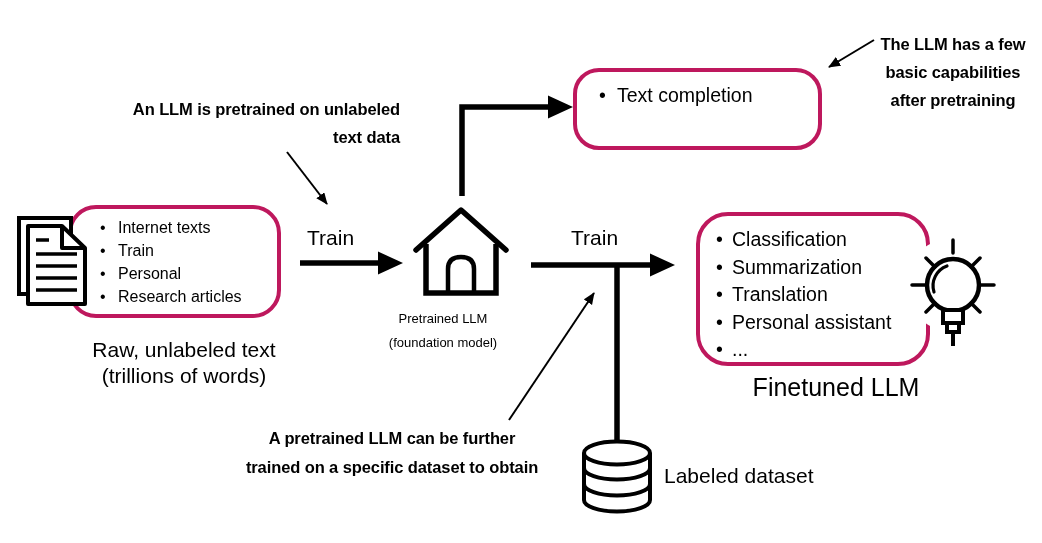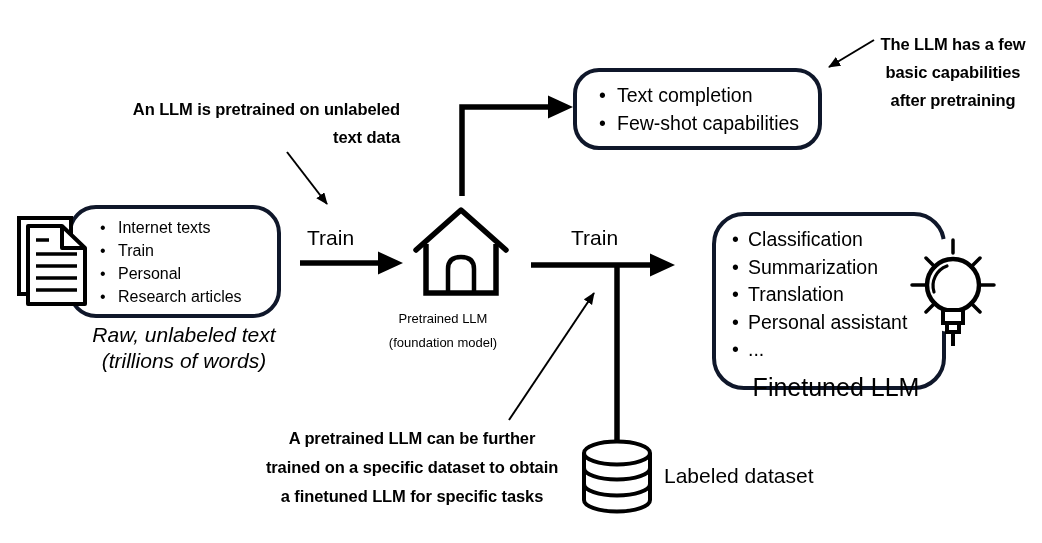"Text completion" .box { border: 4px solid #0f172a -> 4px solid #be185d }
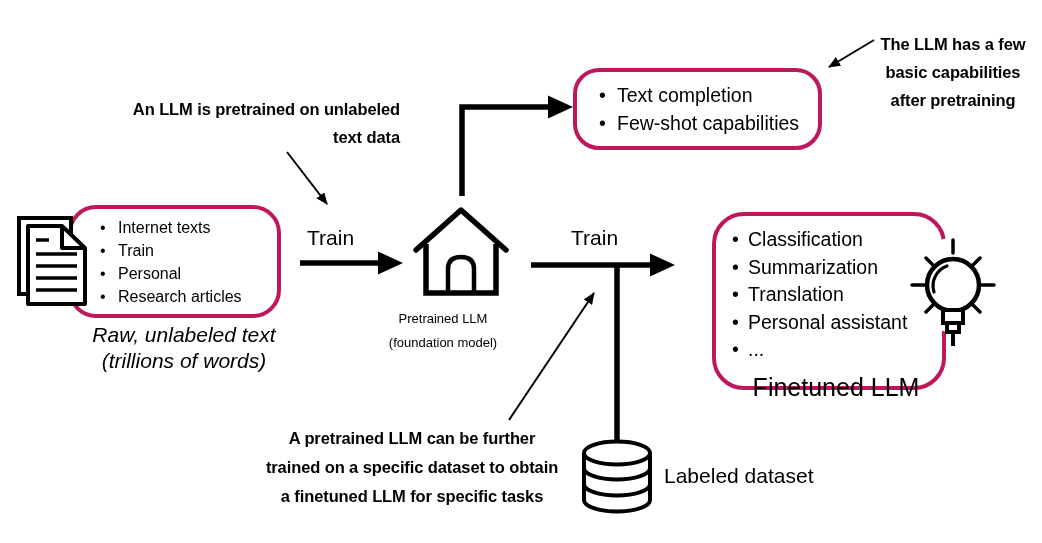"Few-shot capabilities" li { html: <li>Few-shot capabilities</li> -> none }
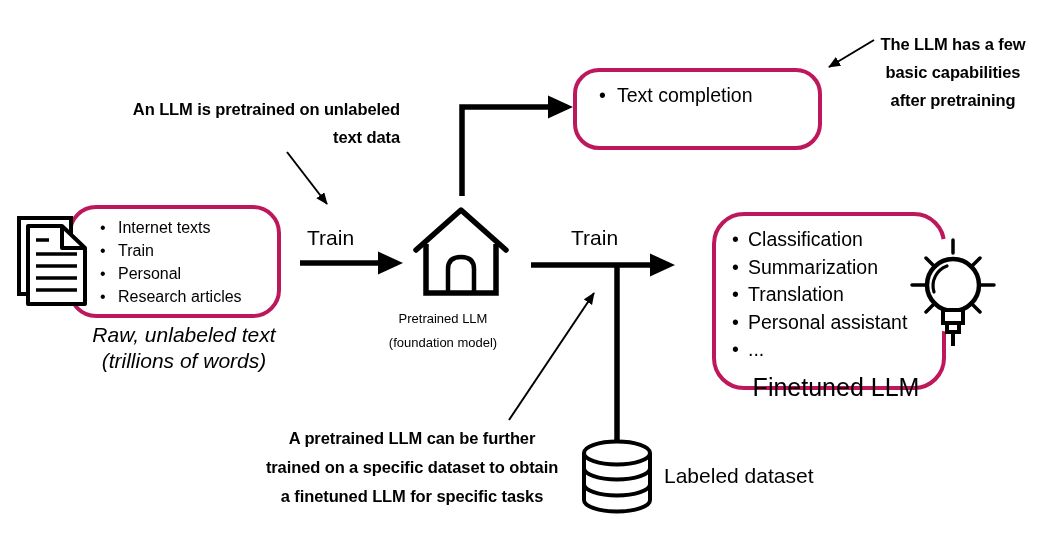"Classification" #finetuned-box { height: 178px -> 154px; left: 712px -> 696px }
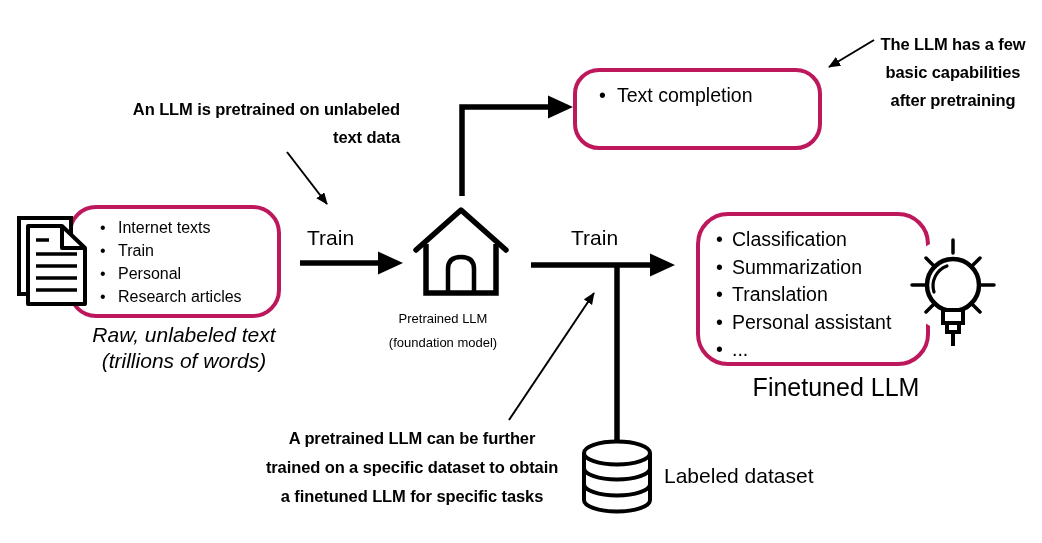"Raw, unlabeled text" #raw-caption { font-style: italic -> none; top: 322px -> 337px }
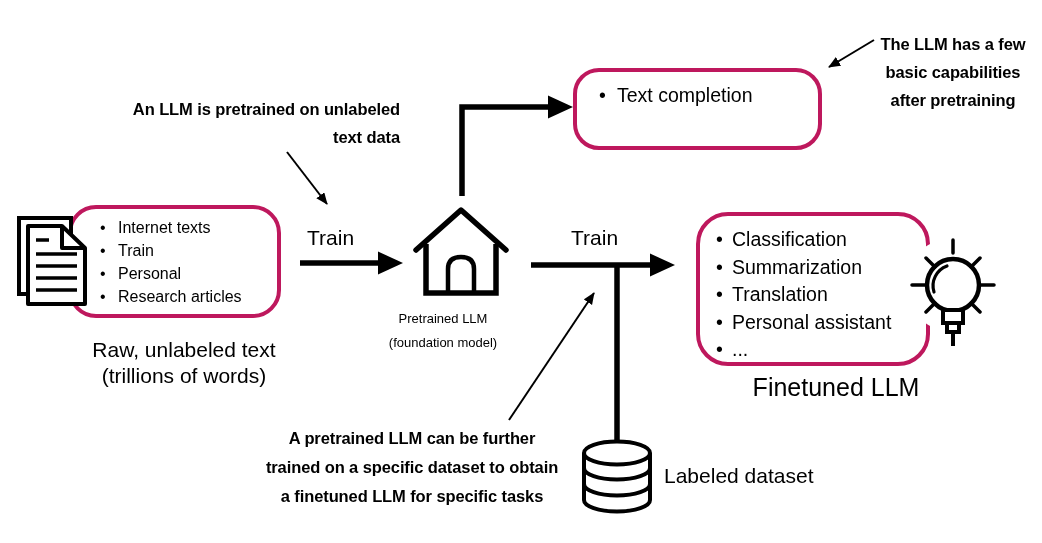"A pretrained LLM can be" #ann-finetune { left: 212px -> 192px }
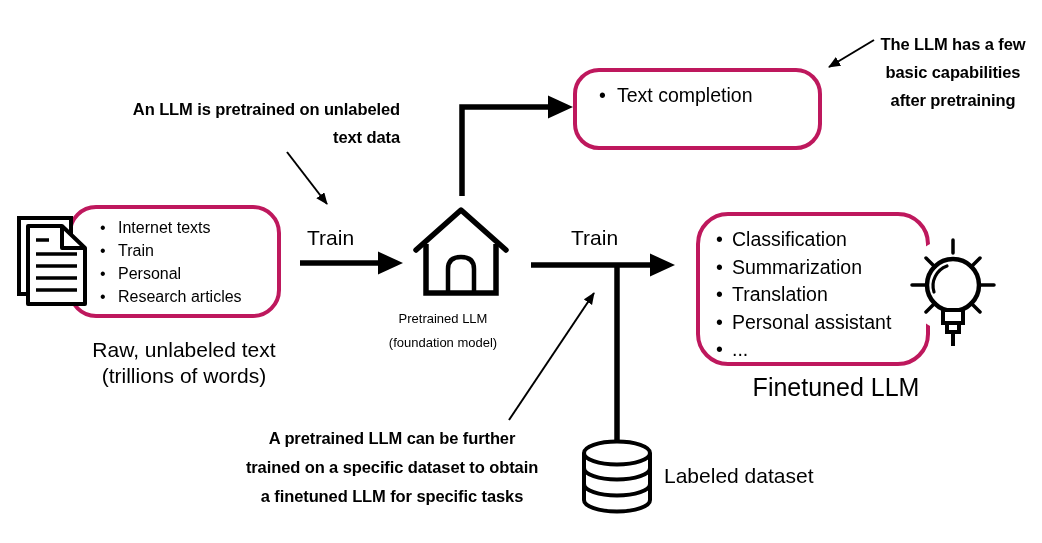"a finetuned LLM for specific" div { html: <div>a finetuned LLM for specific tasks</div> -> none }
